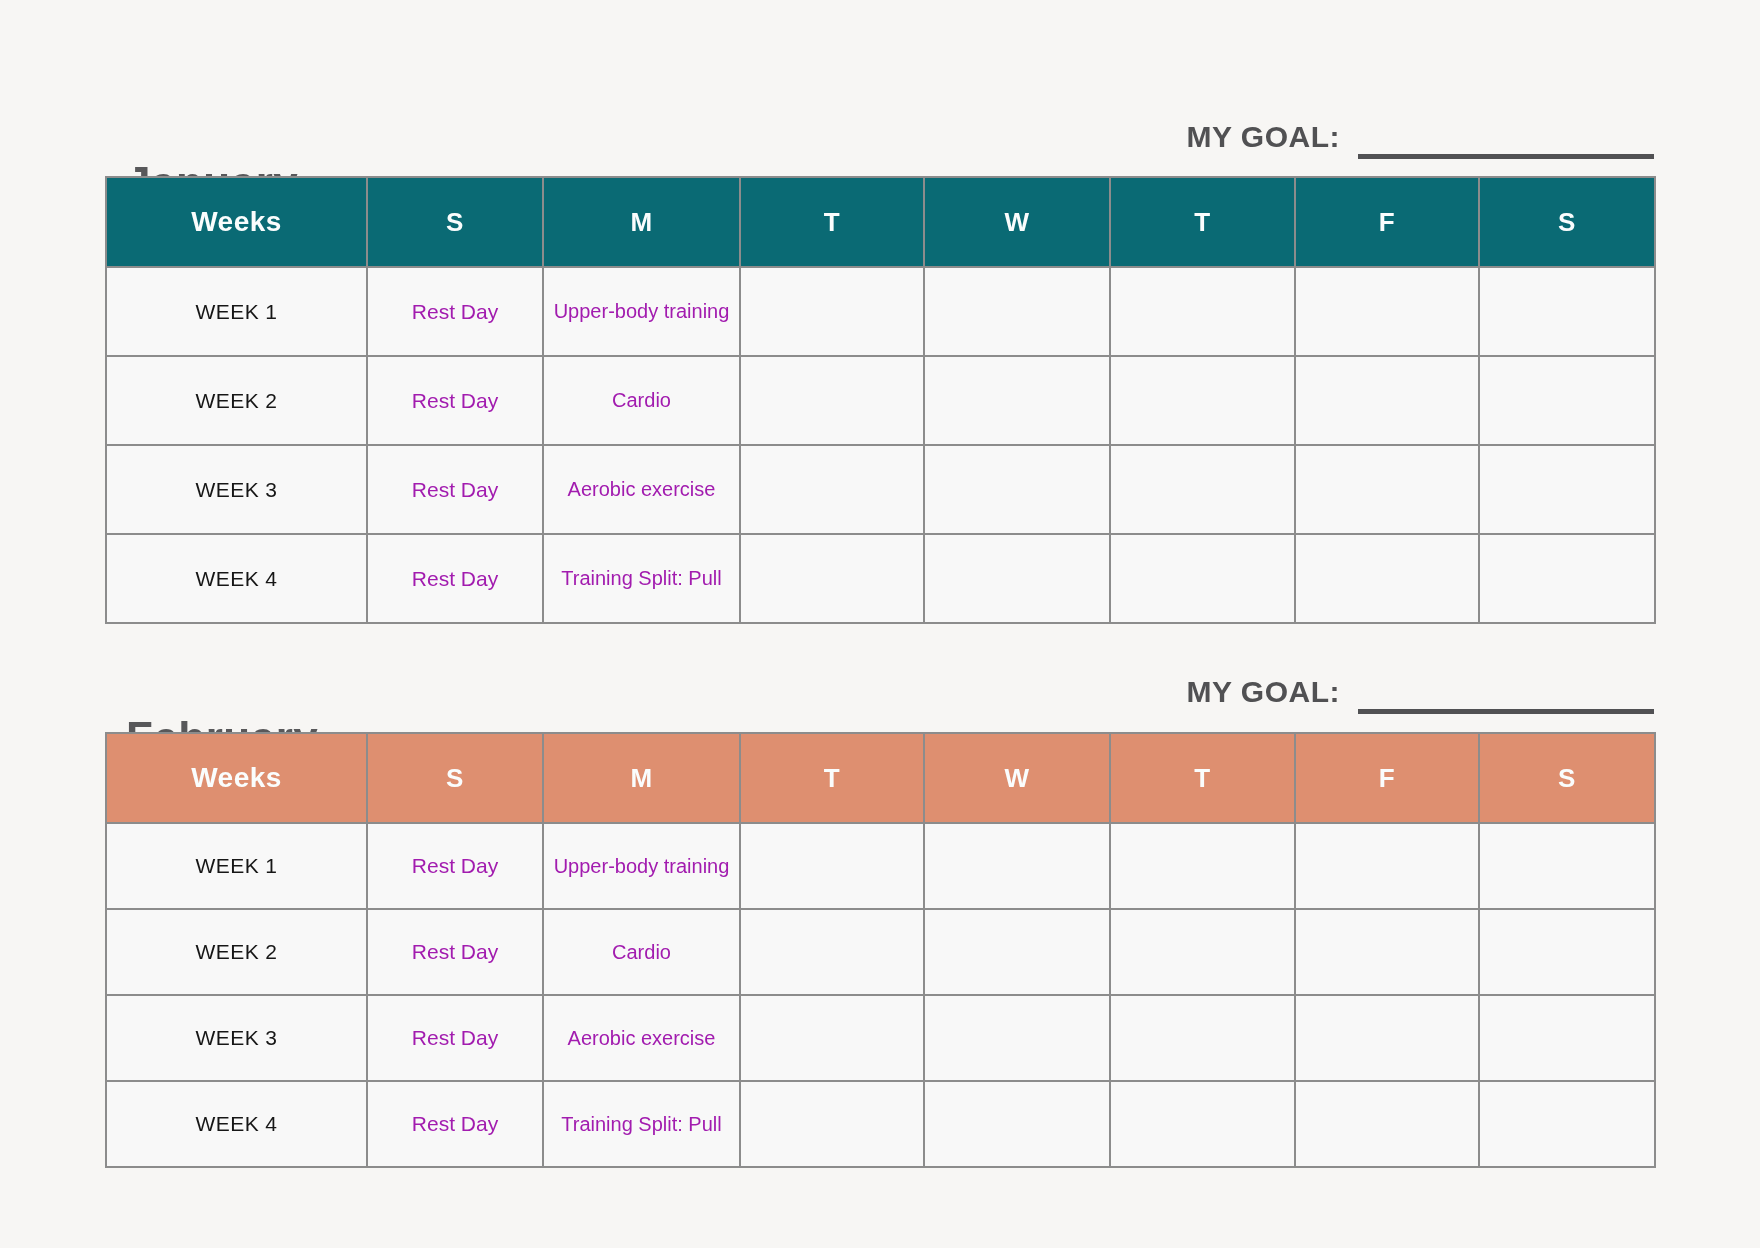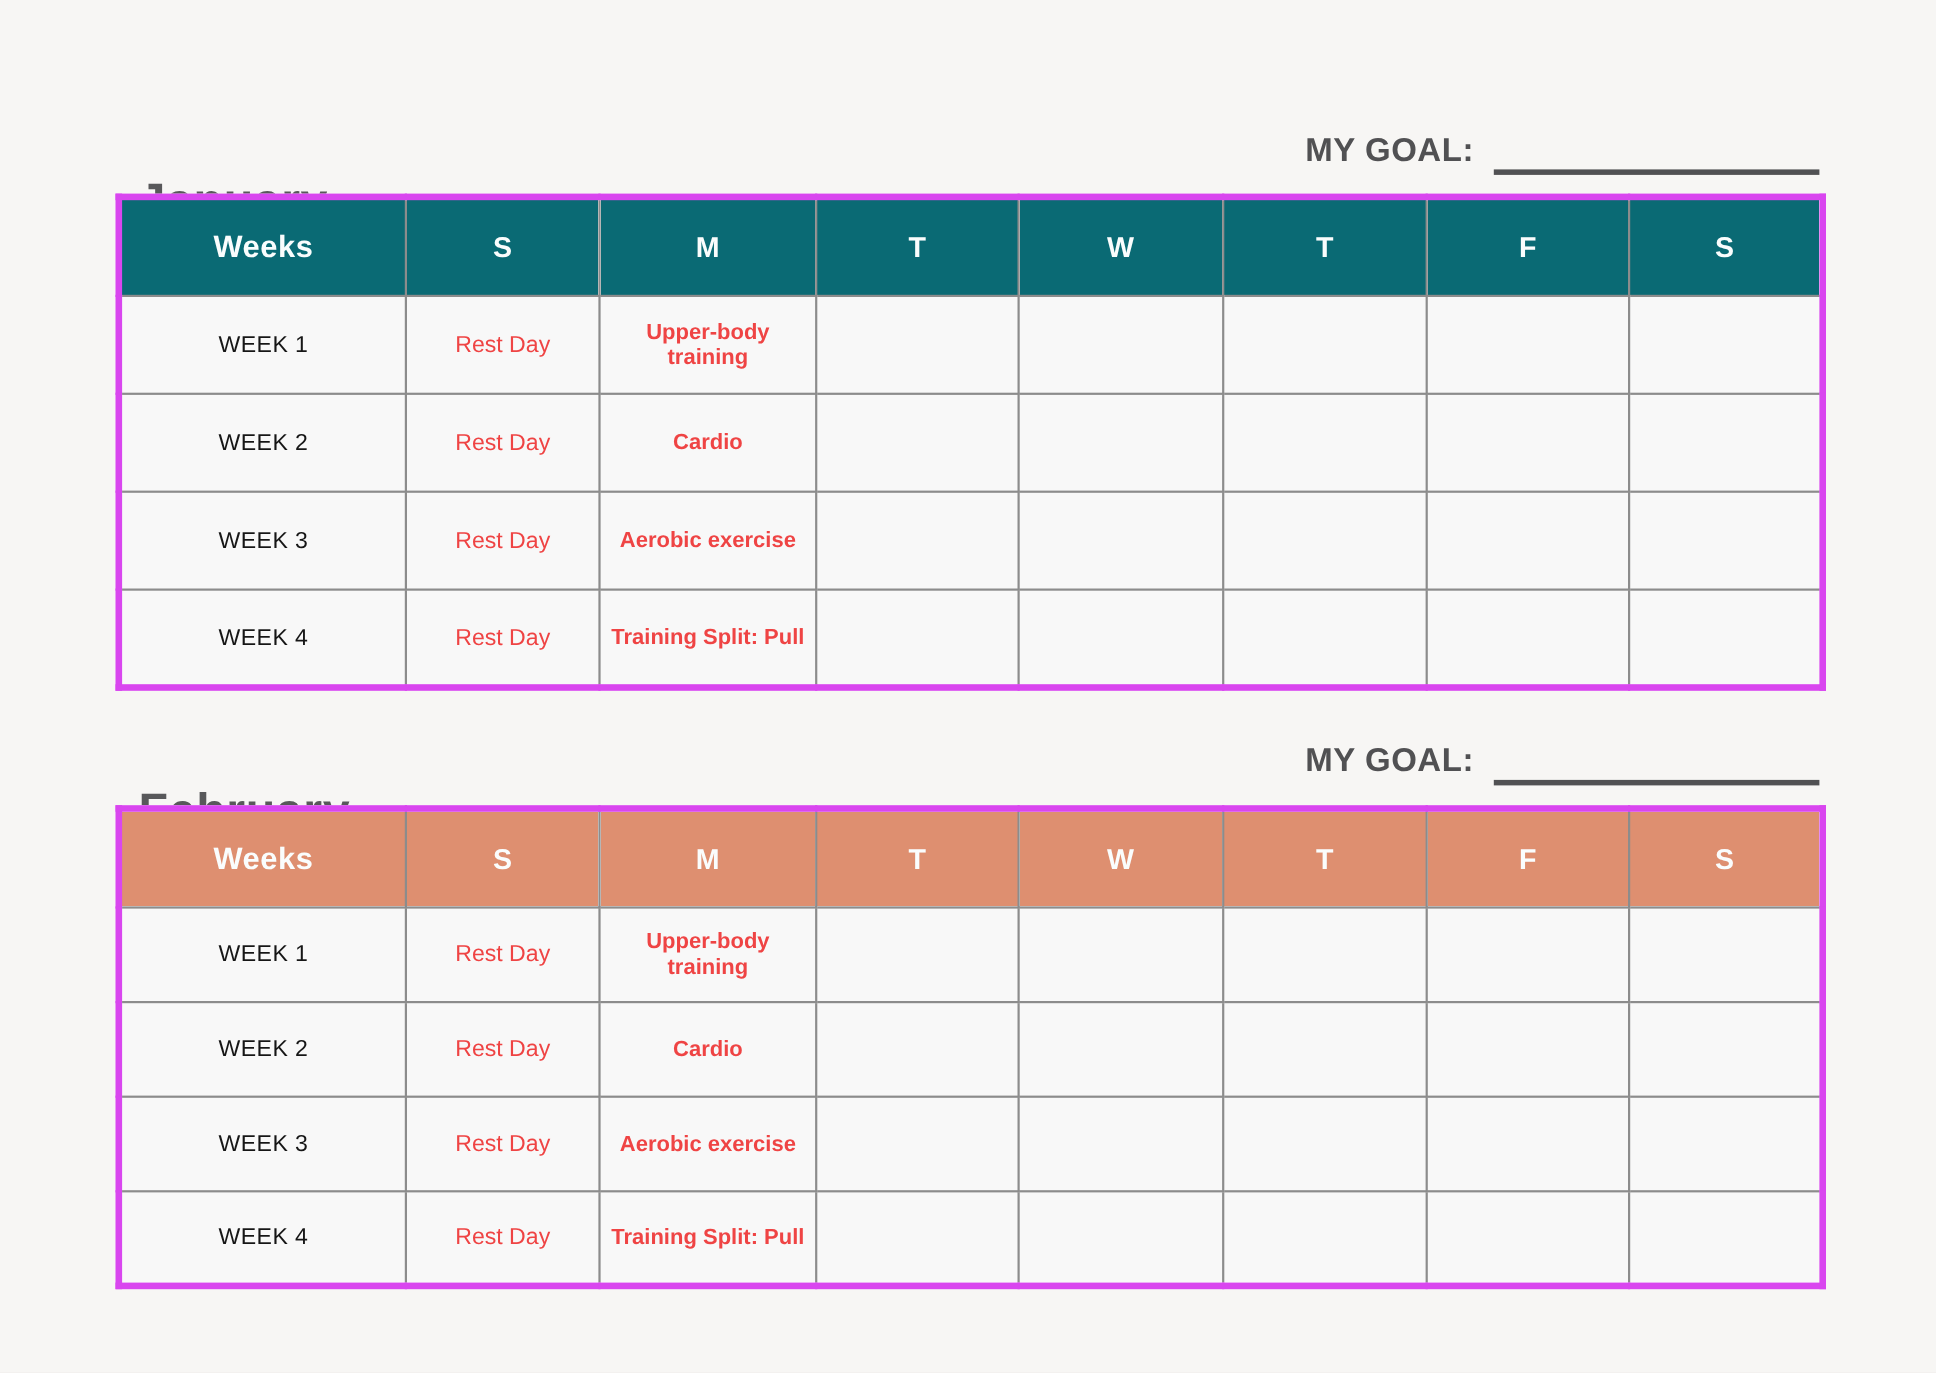"Weeks" table.planner { border: 6px solid #d946ef -> 2px solid #d946ef }
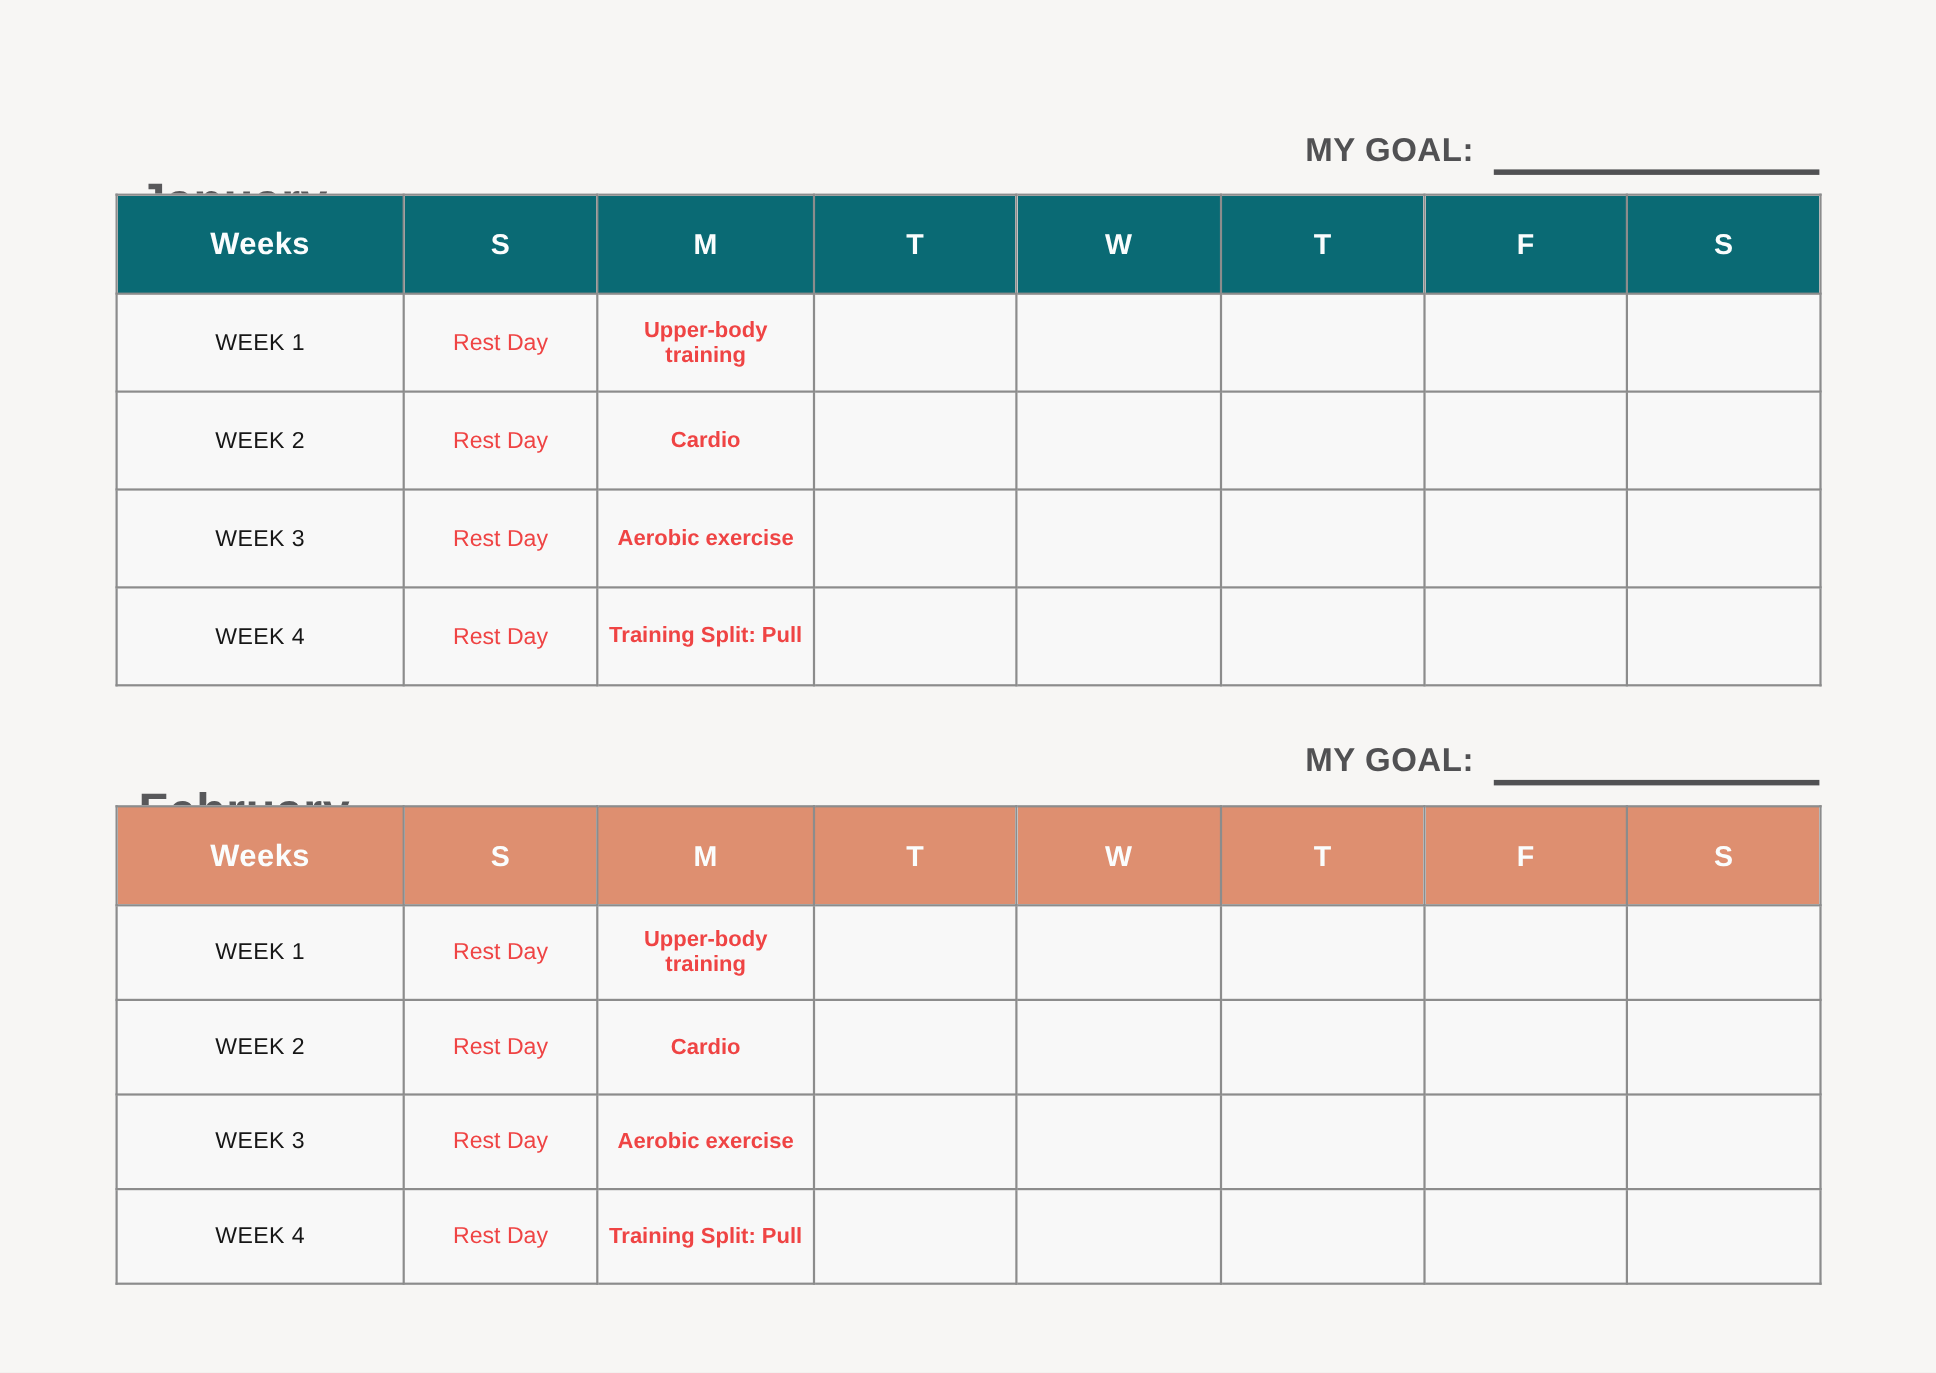"Rest Day" td.day-cell { color: #ef4444 -> #a21caf }
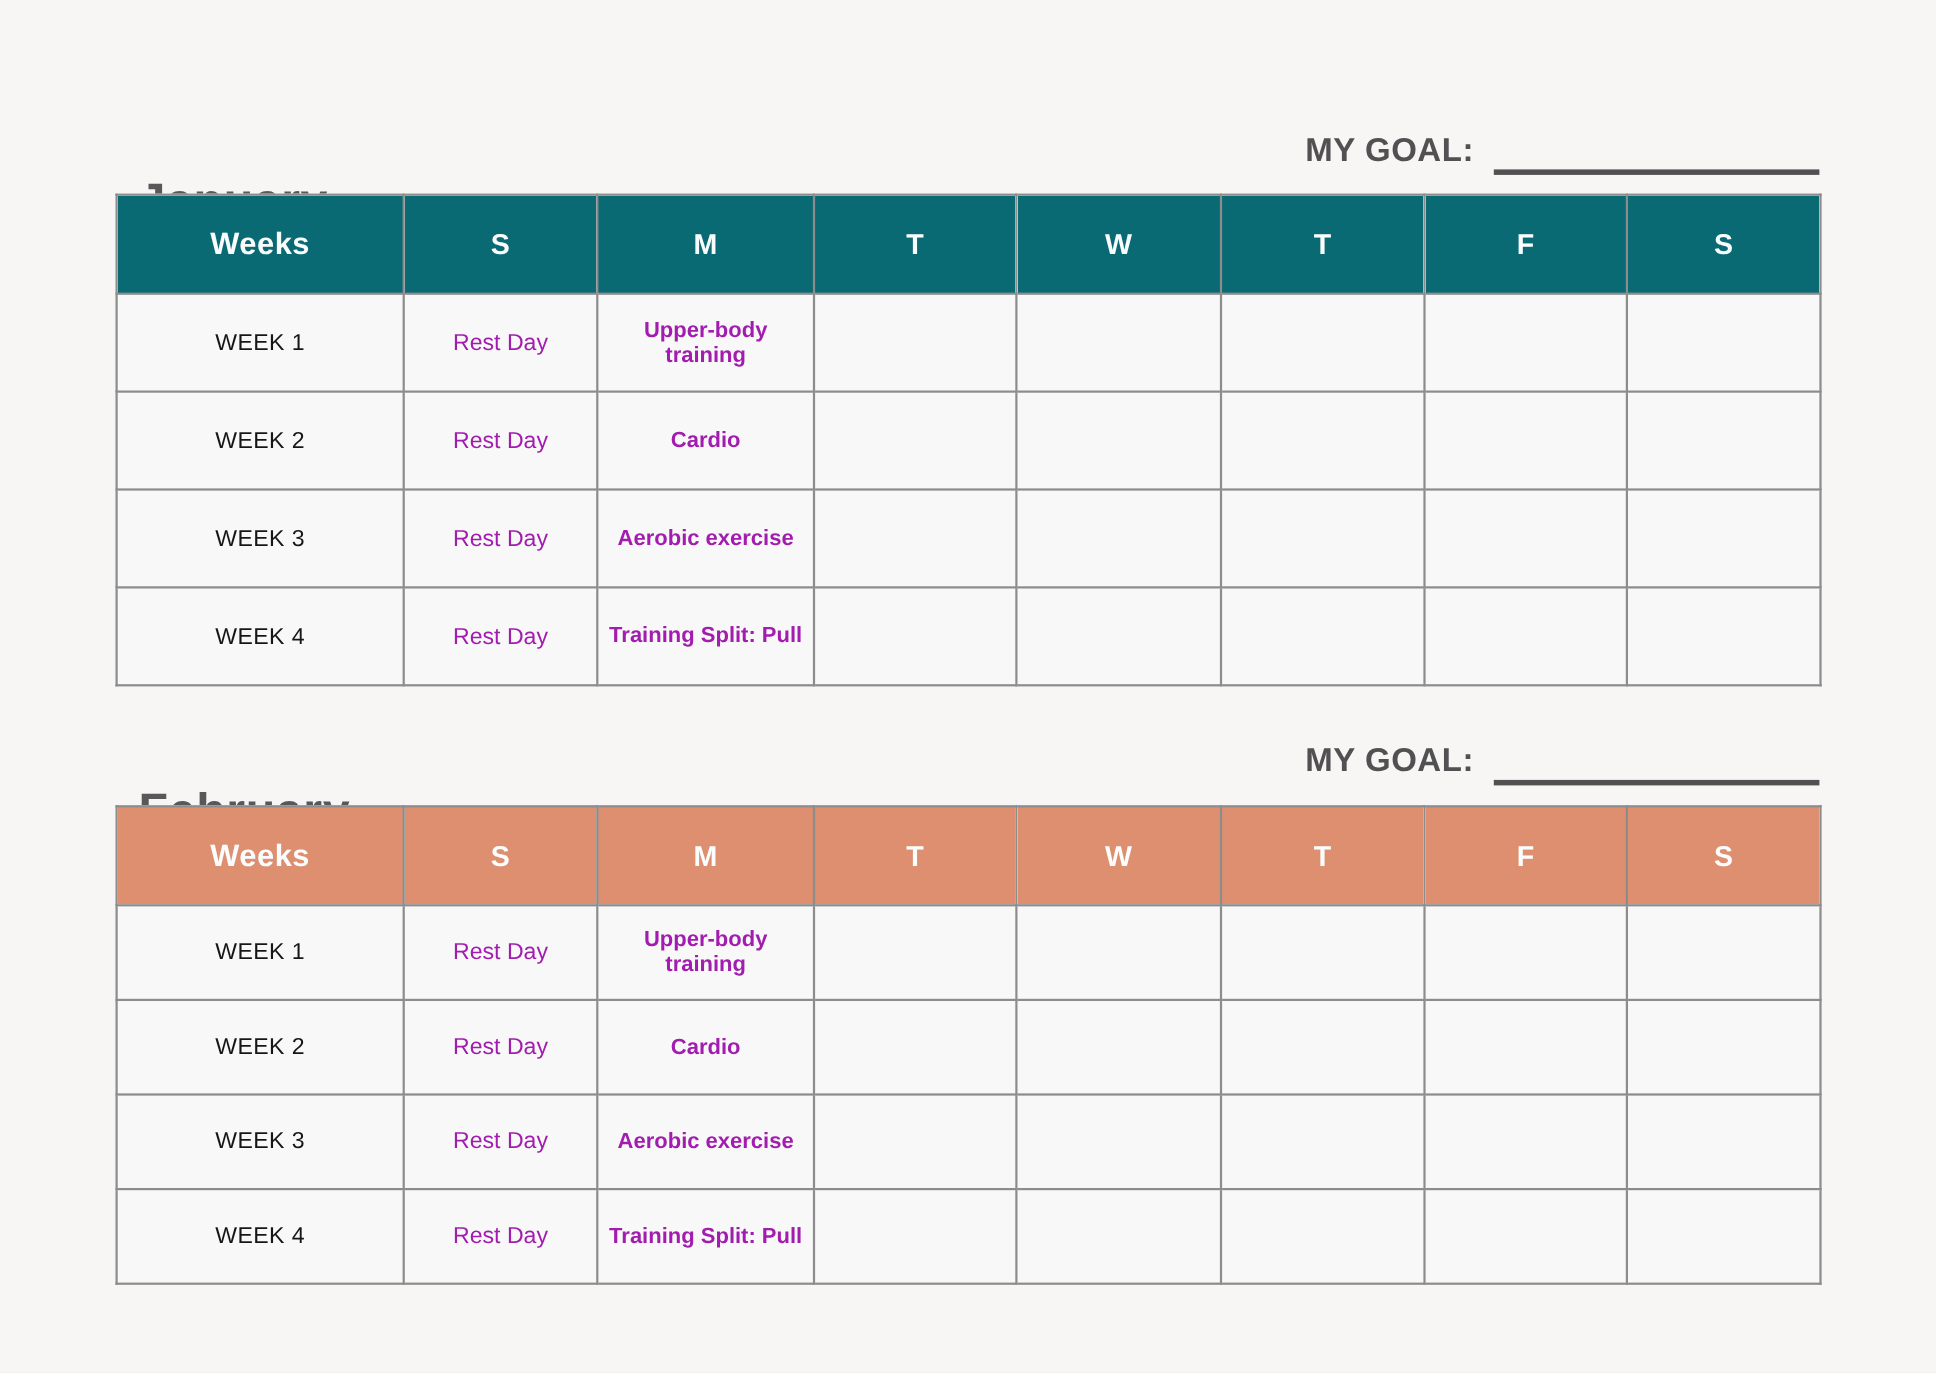"Upper-body training" td.activity-cell { font-weight: bold -> none }
